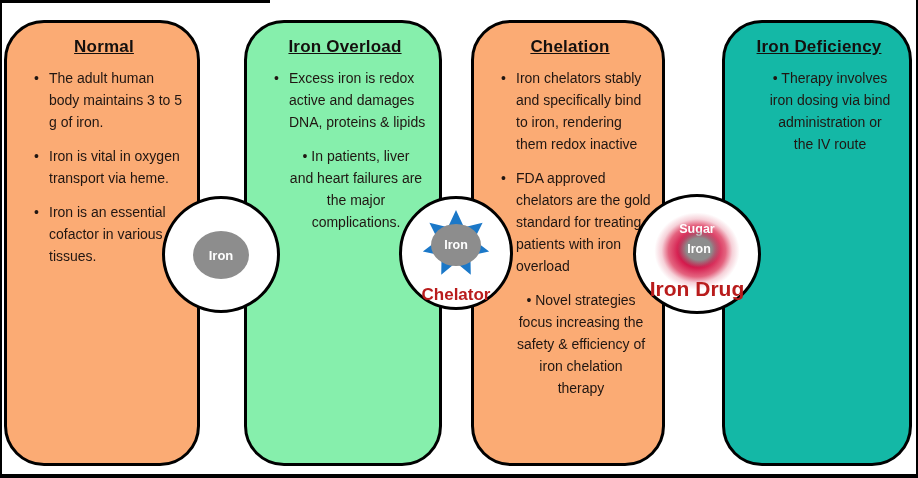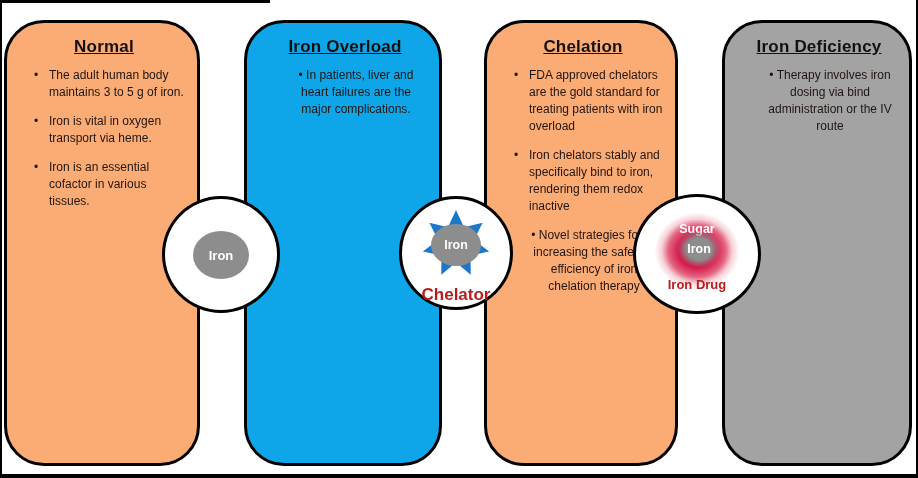"Iron Overload" section.panel { background-color: #0ea5e9 -> #86efac }
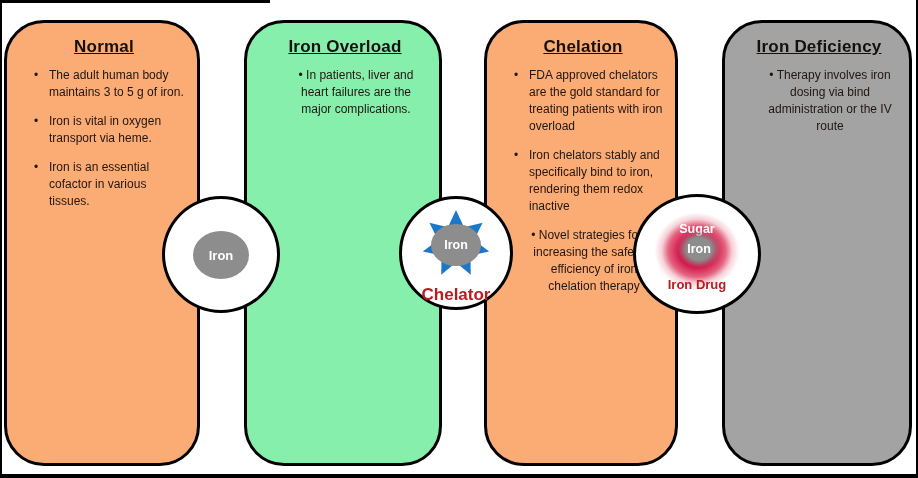"Chelation" .panel.p3 { left: 484px -> 471px }
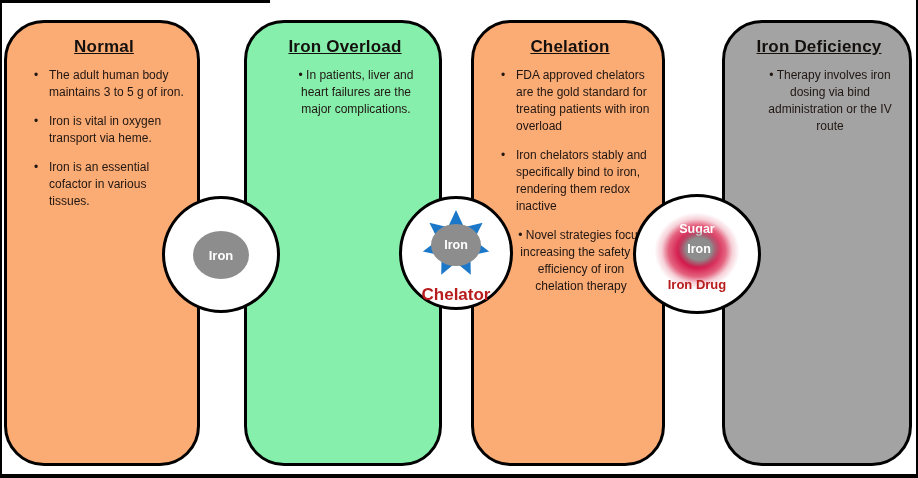"Iron Deficiency" section.panel { background-color: #a3a3a3 -> #14b8a6 }
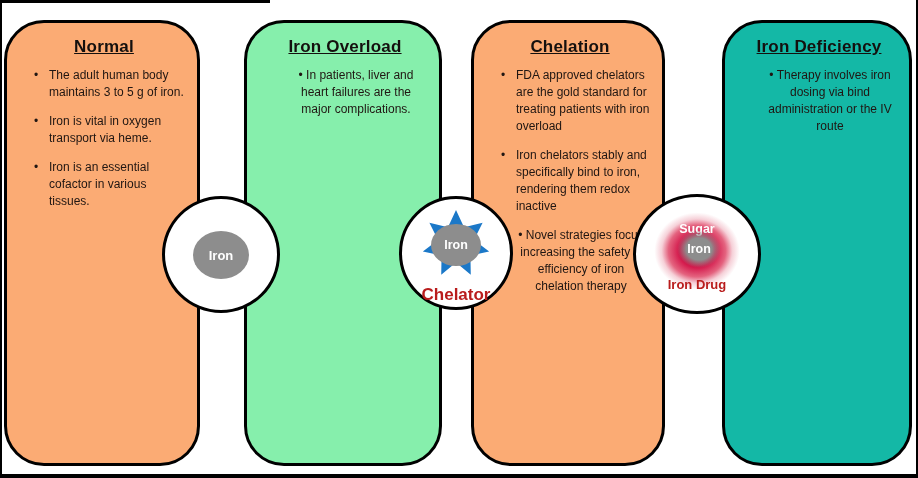"The adult human body maintains" .bullets li { font-size: 12px -> 14px; line-height: 17px -> 22px }
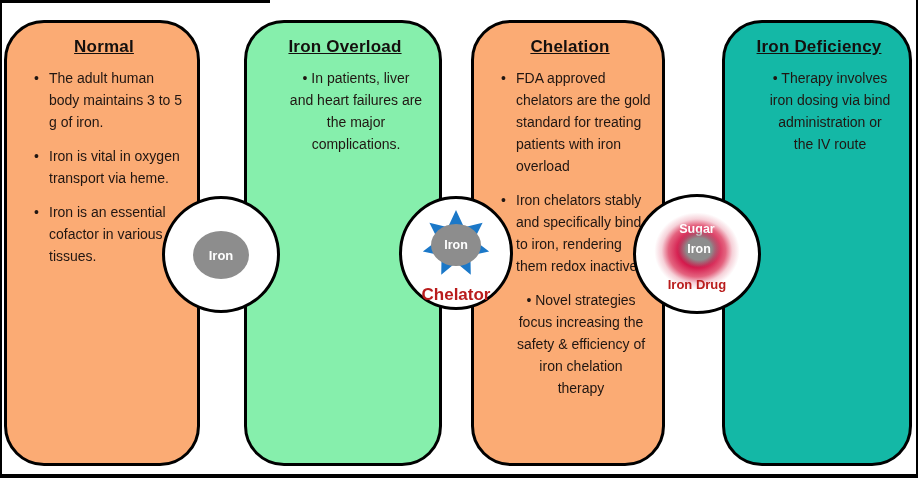"Excess iron is redox active" li { html: none -> <li>Excess iron is redox active and damages DNA, proteins &amp; lipids</li> }
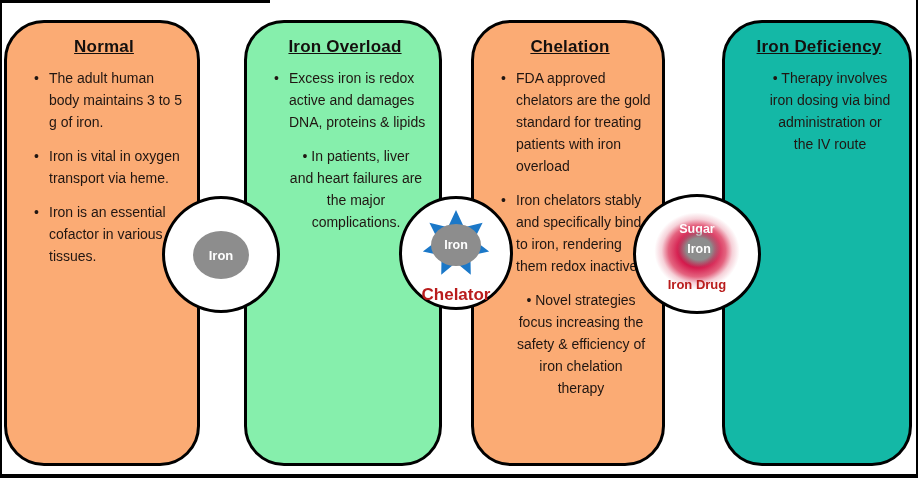"FDA approved chelators are the" li { order: before "Iron chelators stably and specifically" -> after "Iron chelators stably and specifically" }
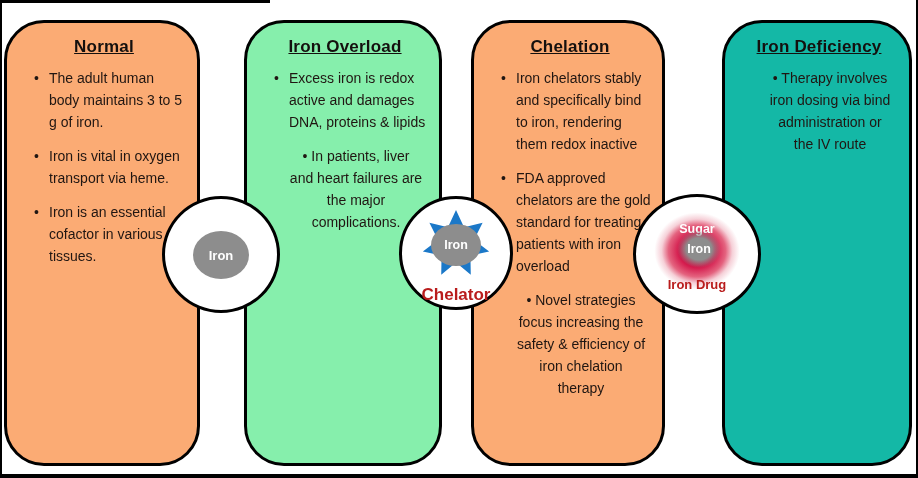"Iron Drug" .c3 .connector-caption { font-size: 13px -> 21px }
